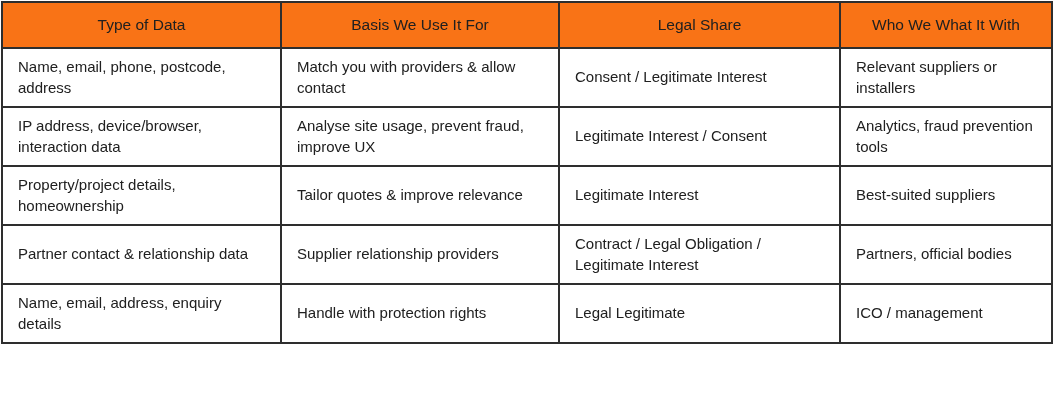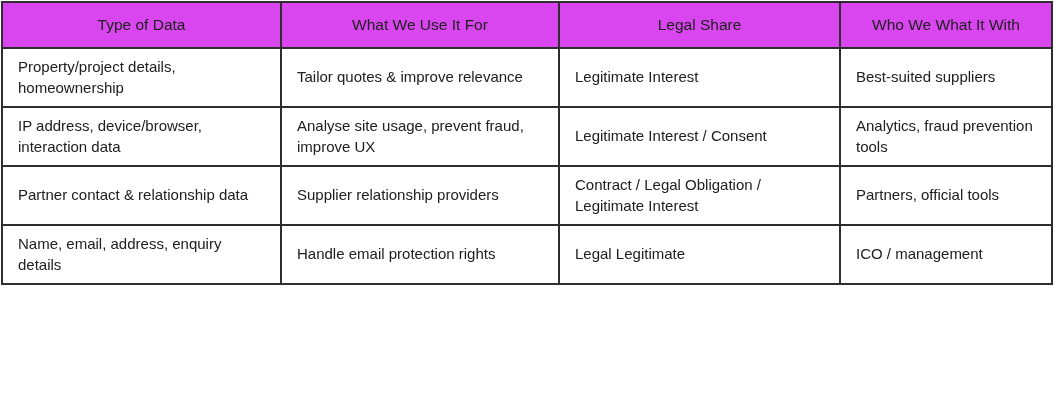"Type of Data" .data-table th { background: #d946ef -> #f97316 }
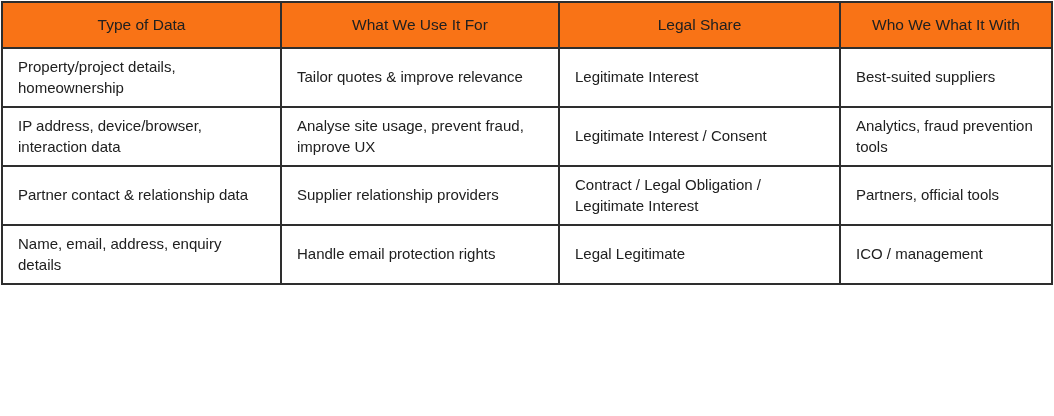"What We Use It For" th { text: What -> Basis }
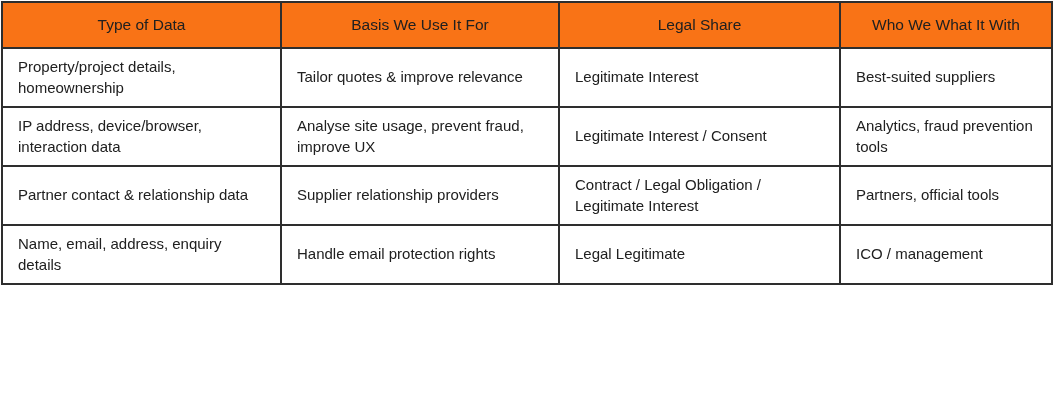"Name, email, phone, postcode, address" tr { html: none -> <tr> <td>Name, email, phone, postcode, address</td> <td>Match you with providers &amp; allow contact</td> <td>Consent / Legitimate Interest</td> <td>Relevant suppliers or installers</td> </tr> }
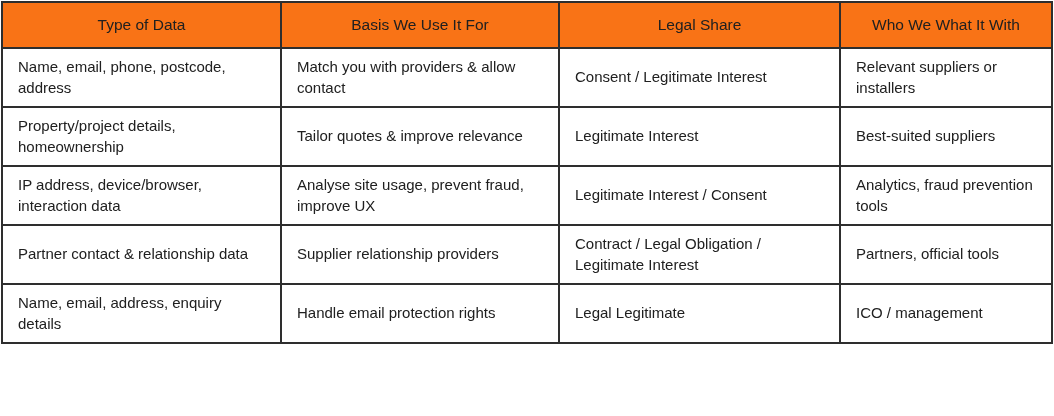"Property/project details, homeownership" tr { order: before "IP address, device/browser, interaction" -> after "IP address, device/browser, interaction" }
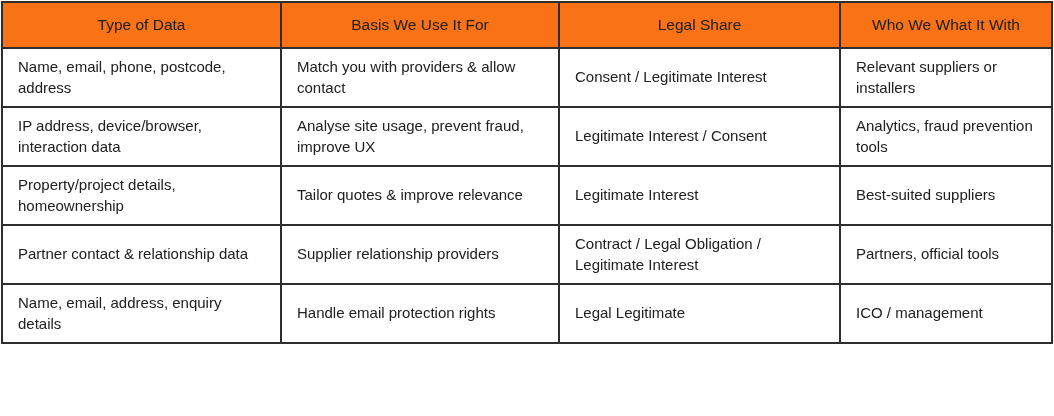"Partners, official tools" td { text: tools -> bodies }
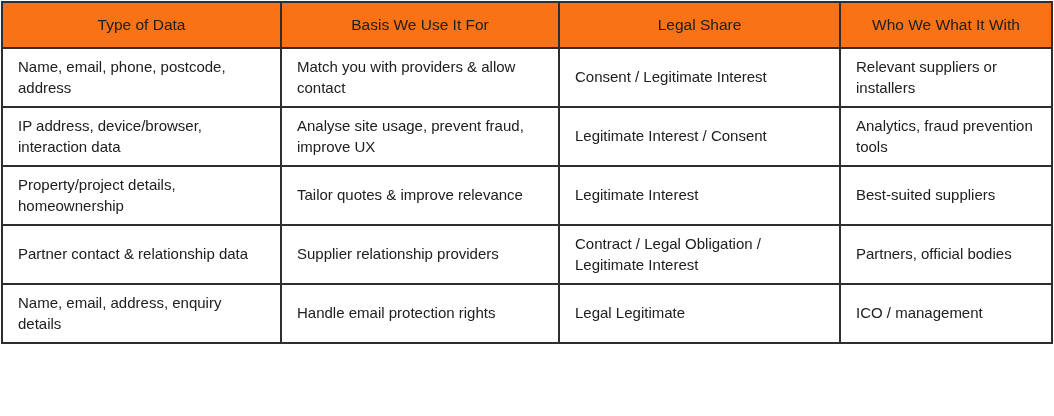"Handle email protection rights" td { text: email -> with }
